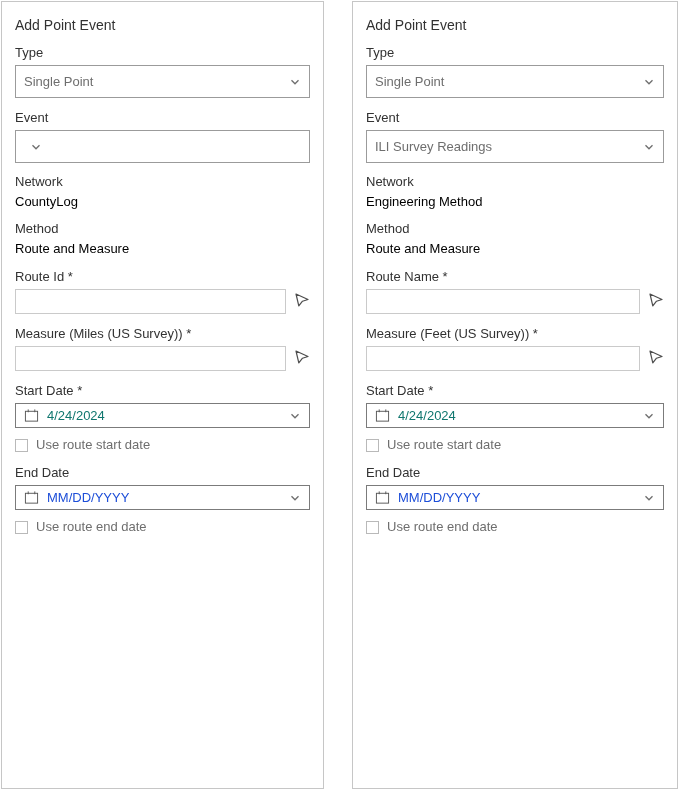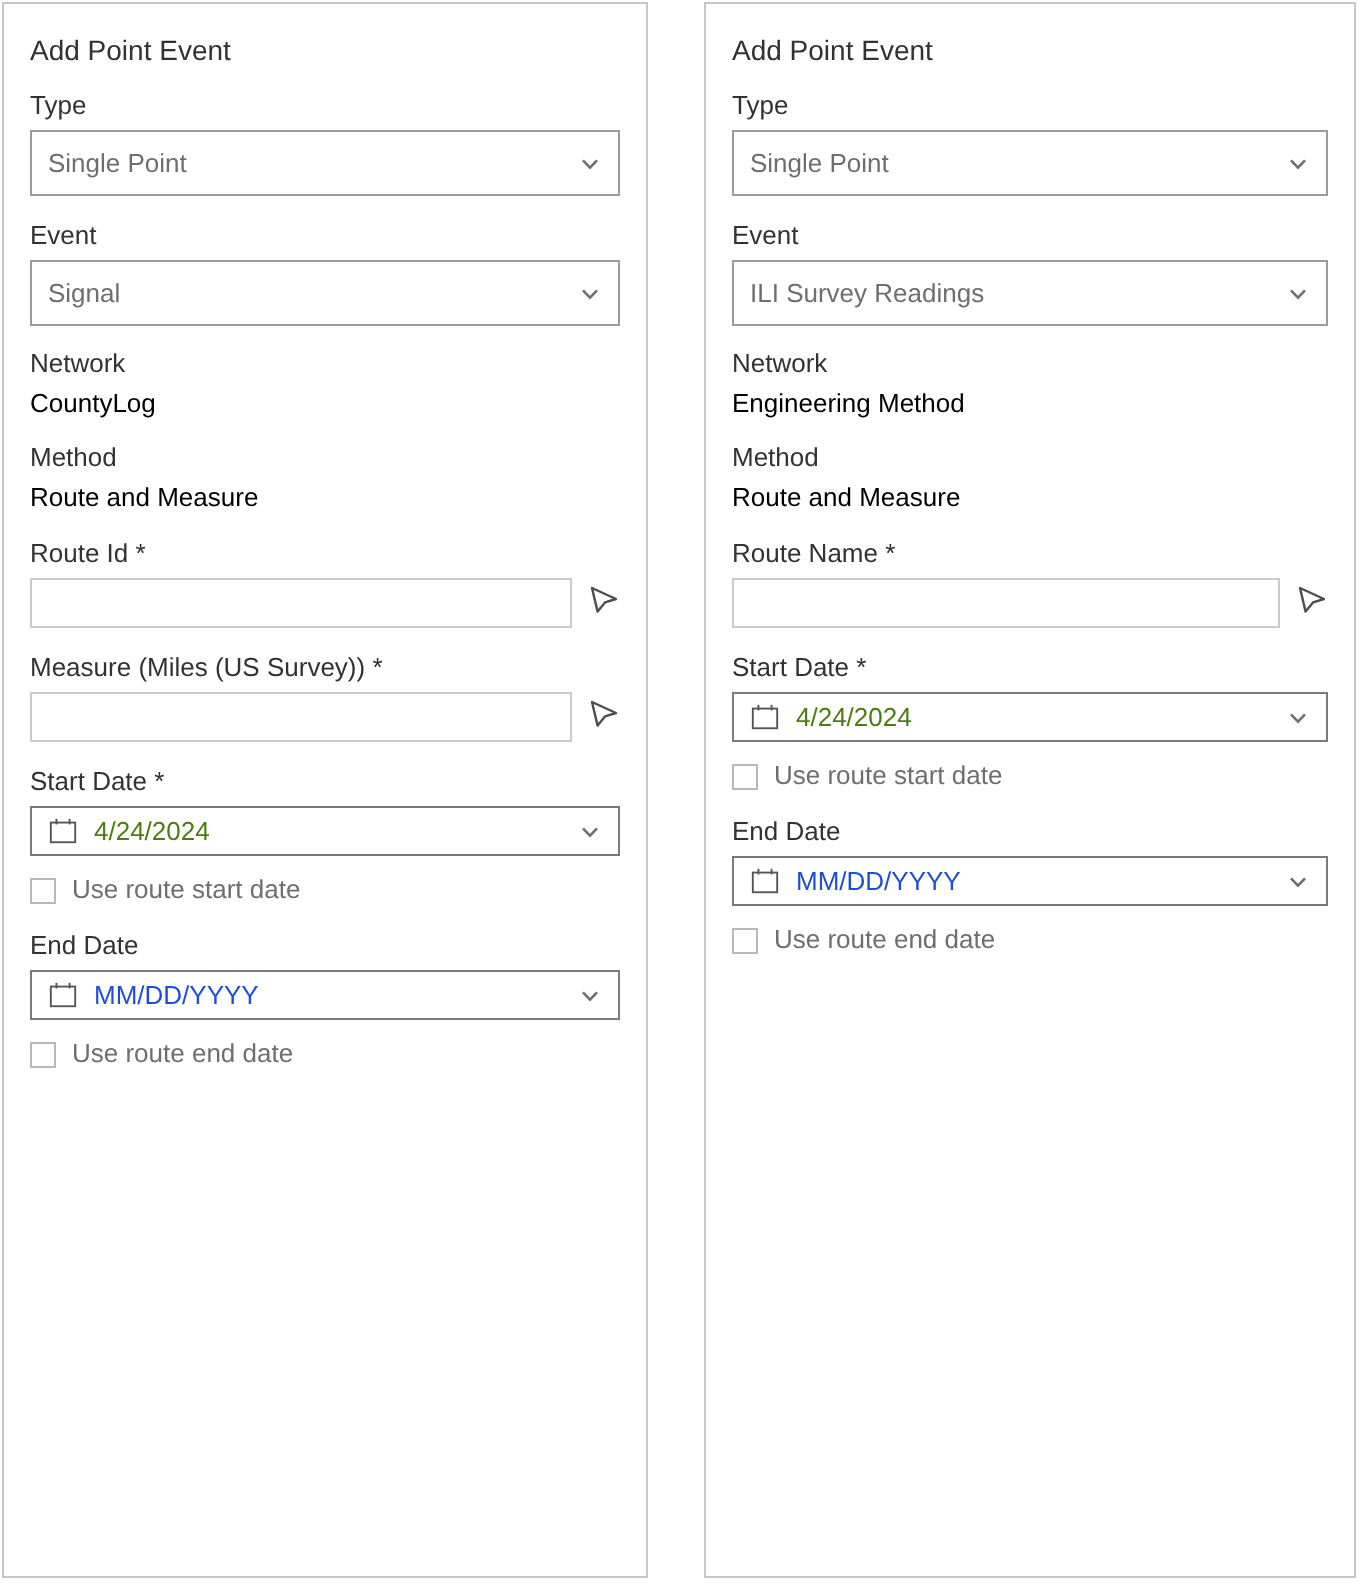"Signal" span.sel-text { html: <span>Signal</span> -> none }
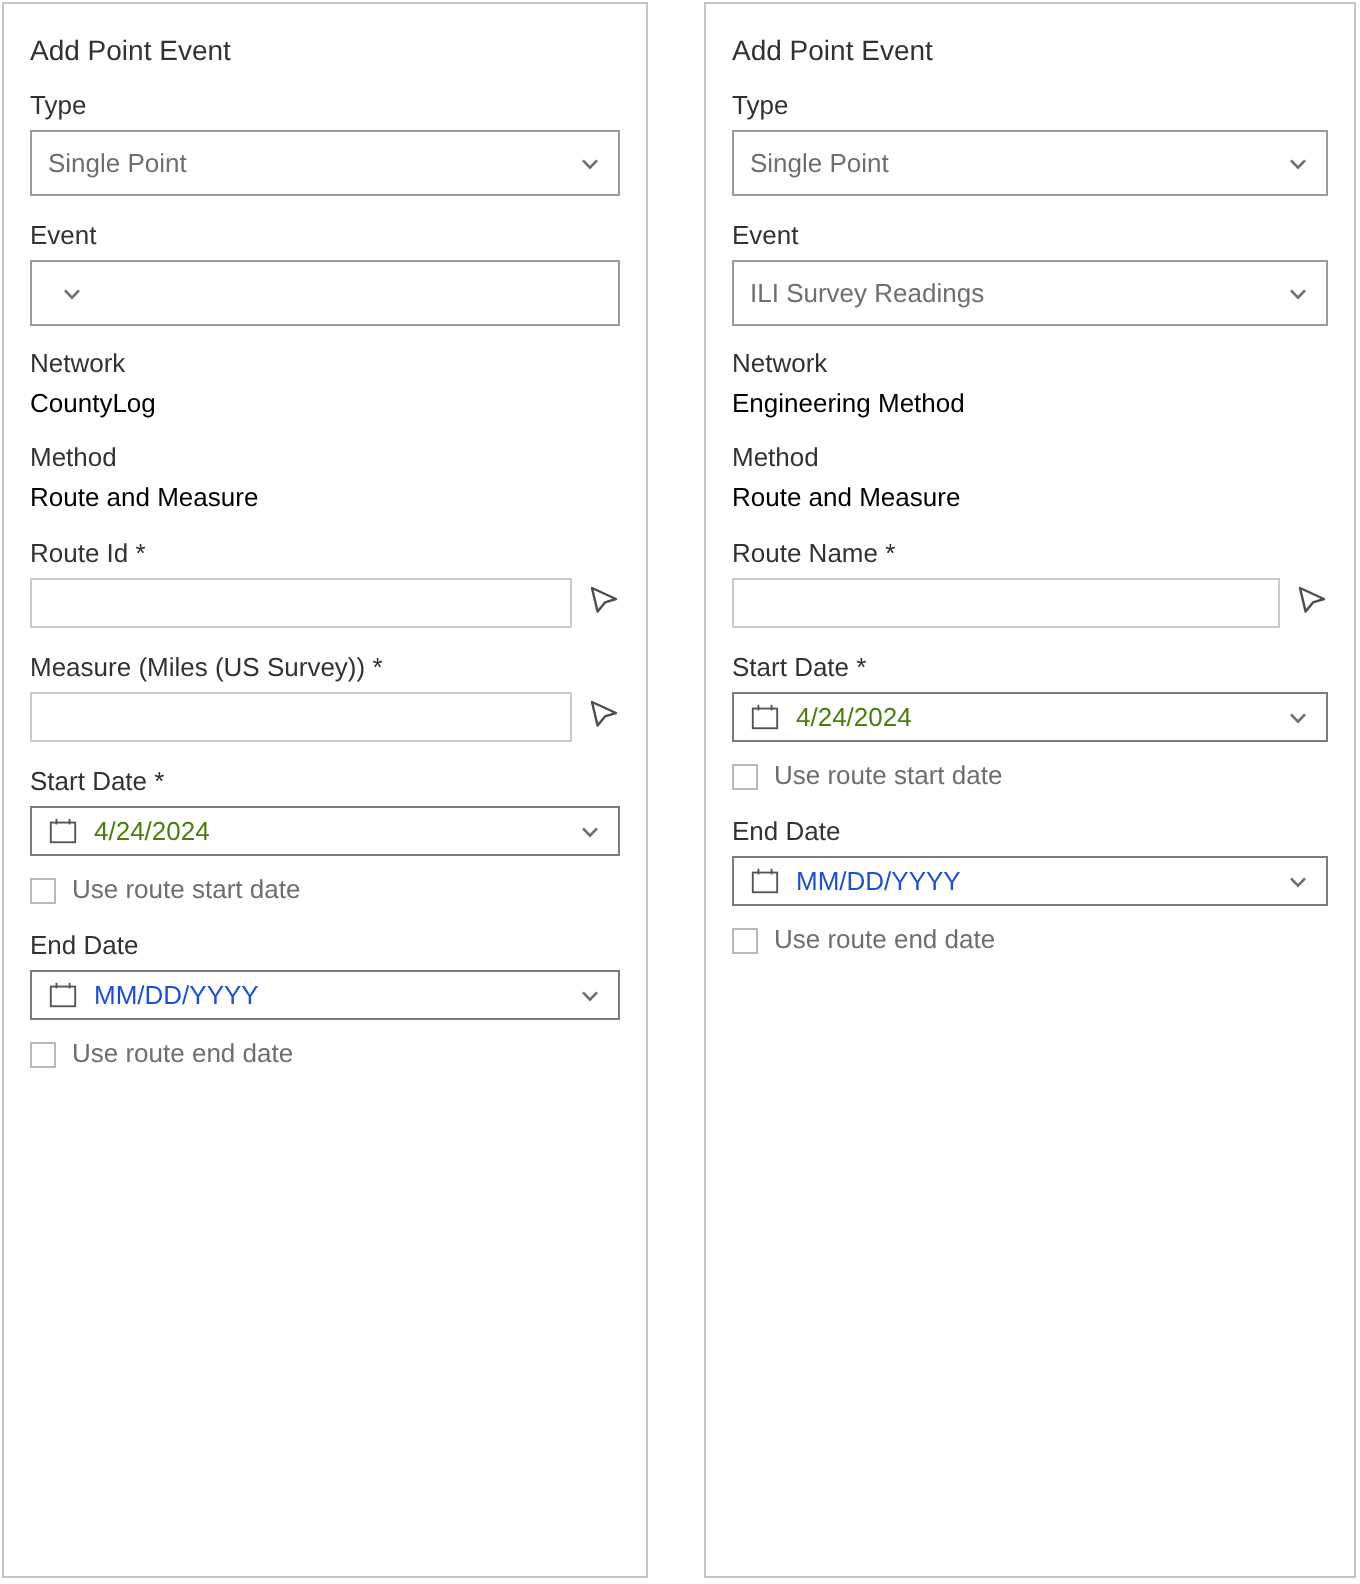"Measure (Feet (US Survey)) *" div.group { html: none -> <div> <div>Measure (Feet (US Survey)) *</div> <div> <input> <button> <span> <svg> <path></path> </svg> </span> </button> </div> </div> }
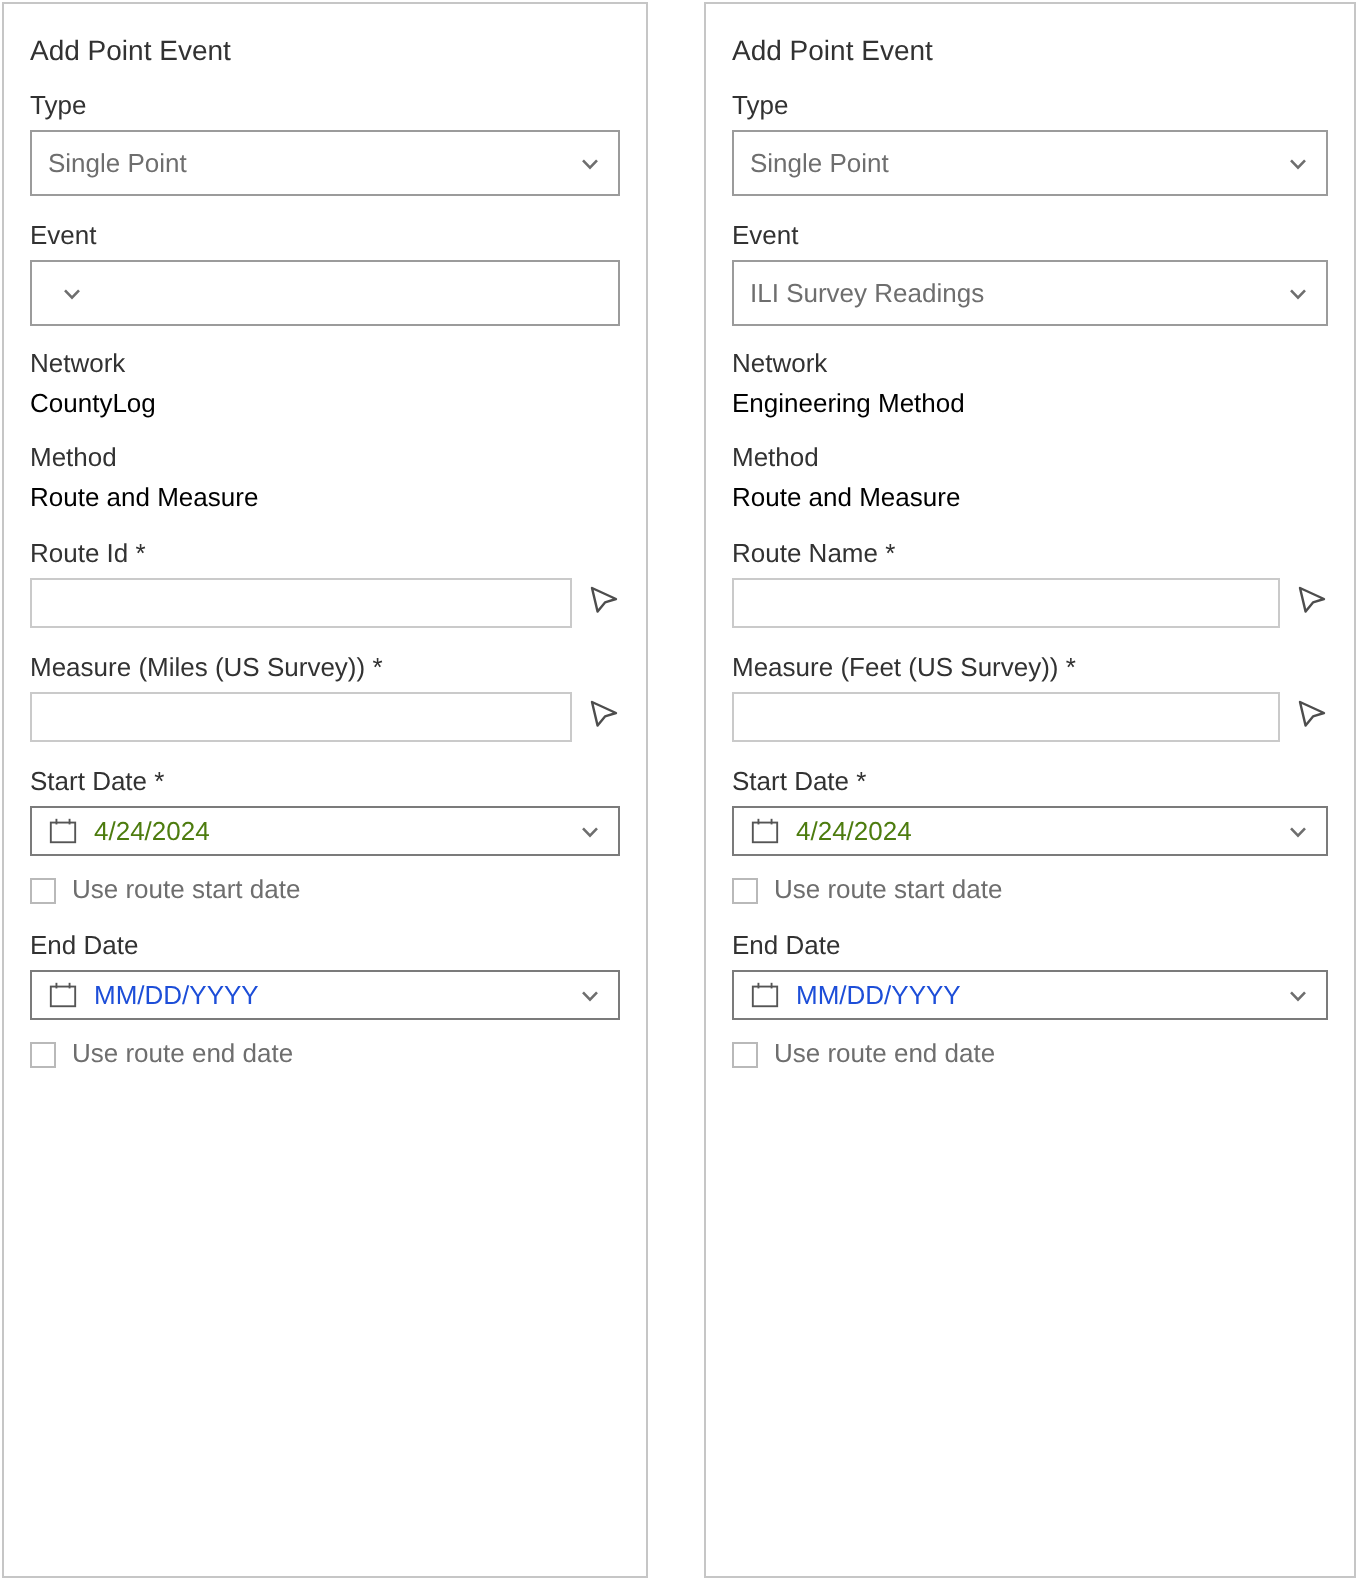"4/24/2024" .date-text { color: #4d7c0f -> #0f766e }
